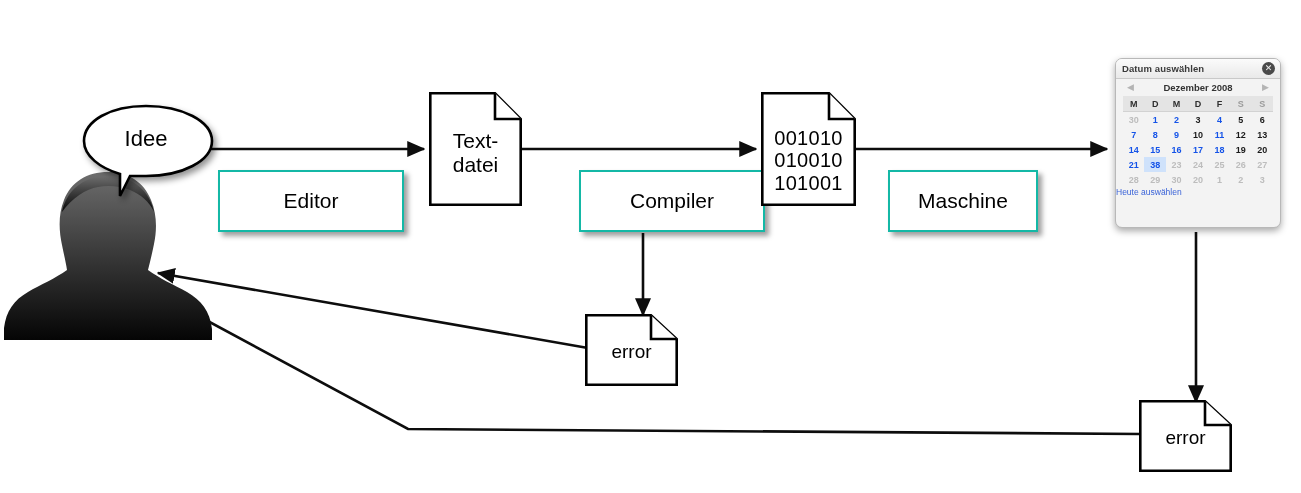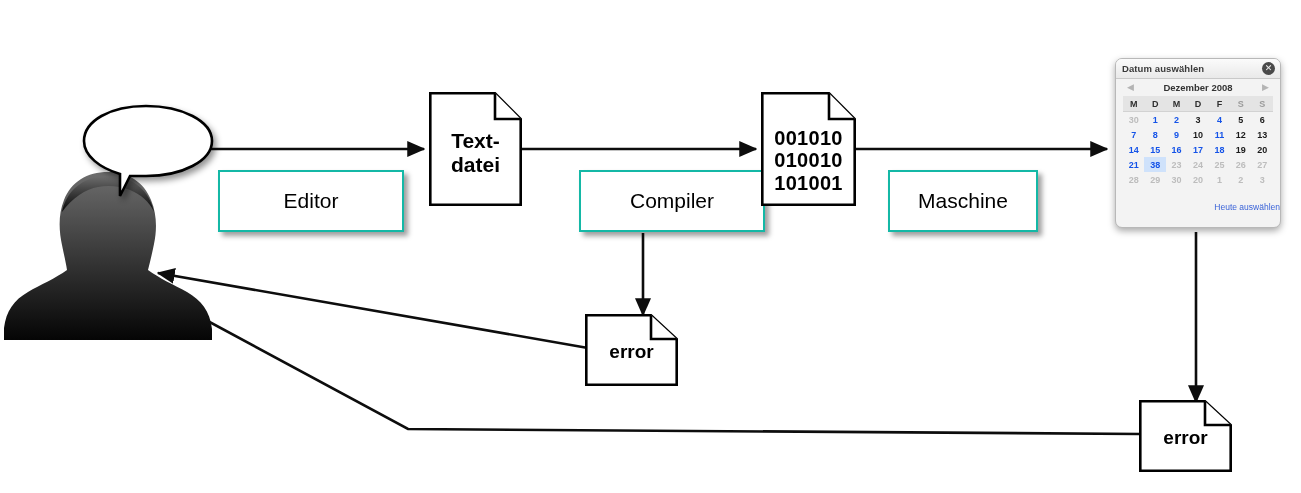"Idee" div.btext { html: none -> <div>Idee</div> }
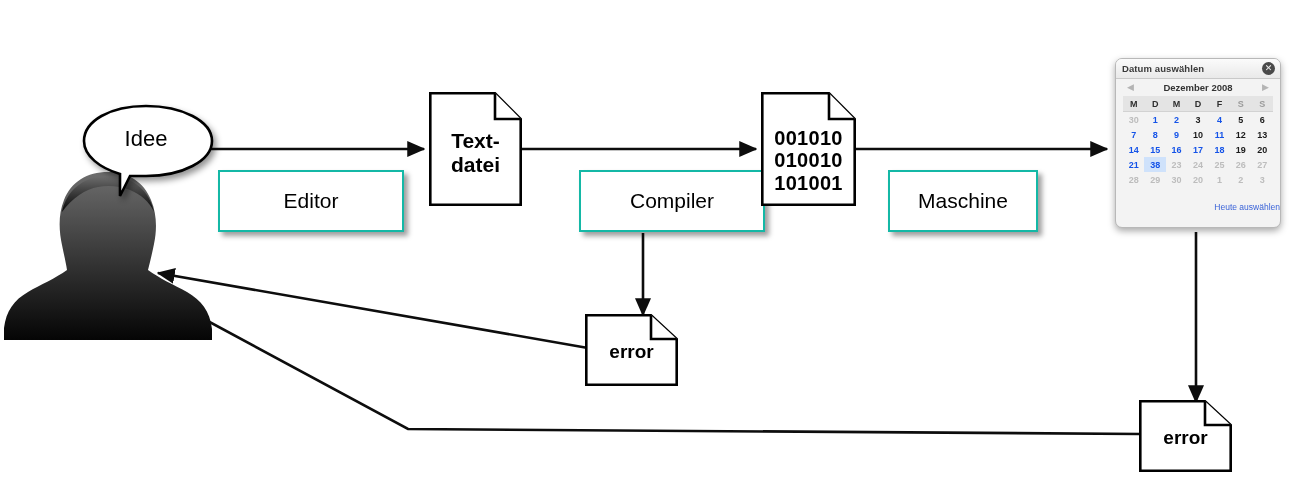"Text-" .doc { font-weight: bold -> none }
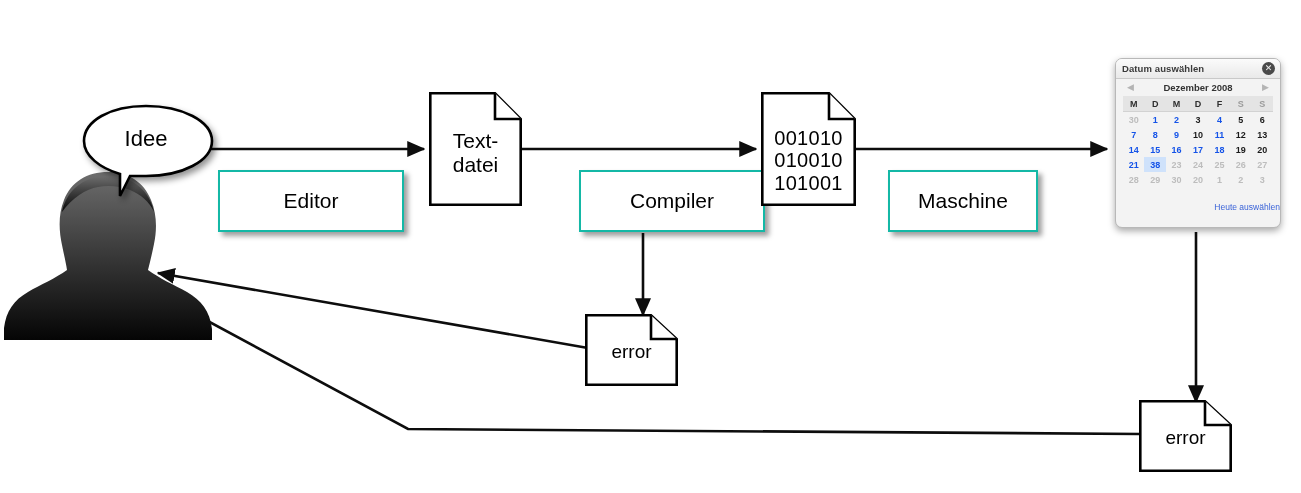"Heute auswählen" #cal-today { margin-top: 15px -> 0; text-align: right -> left }
